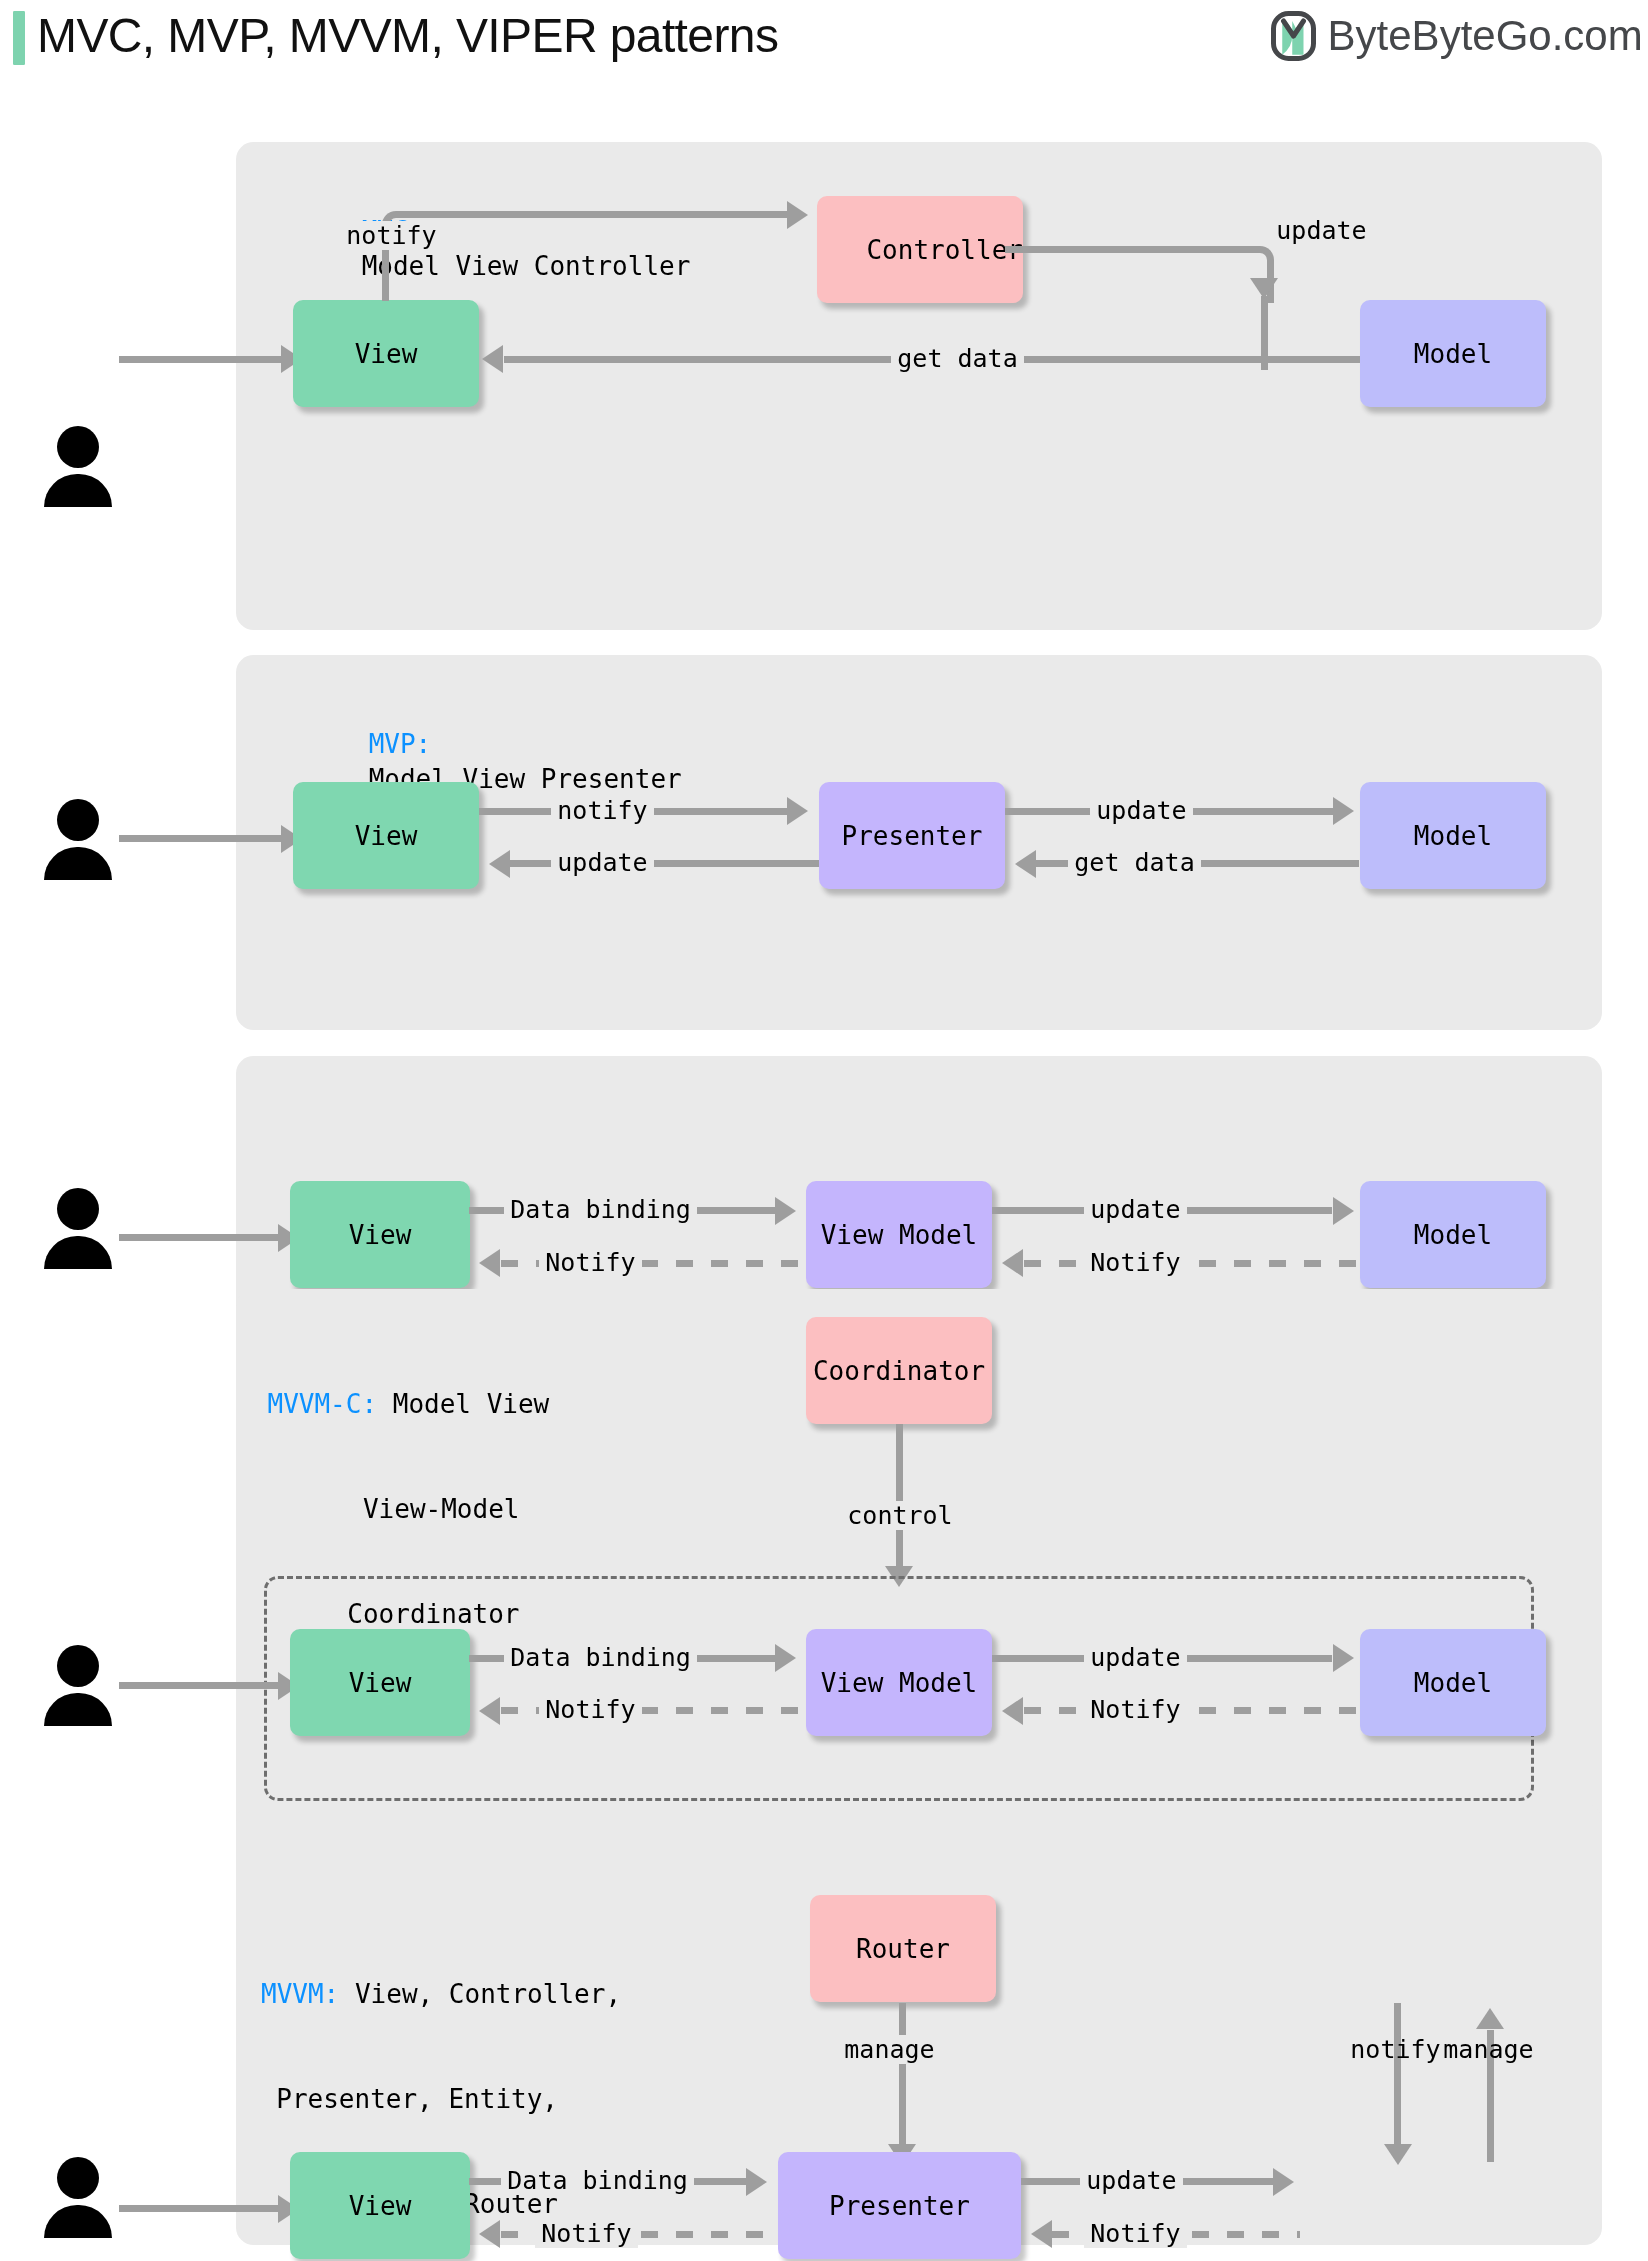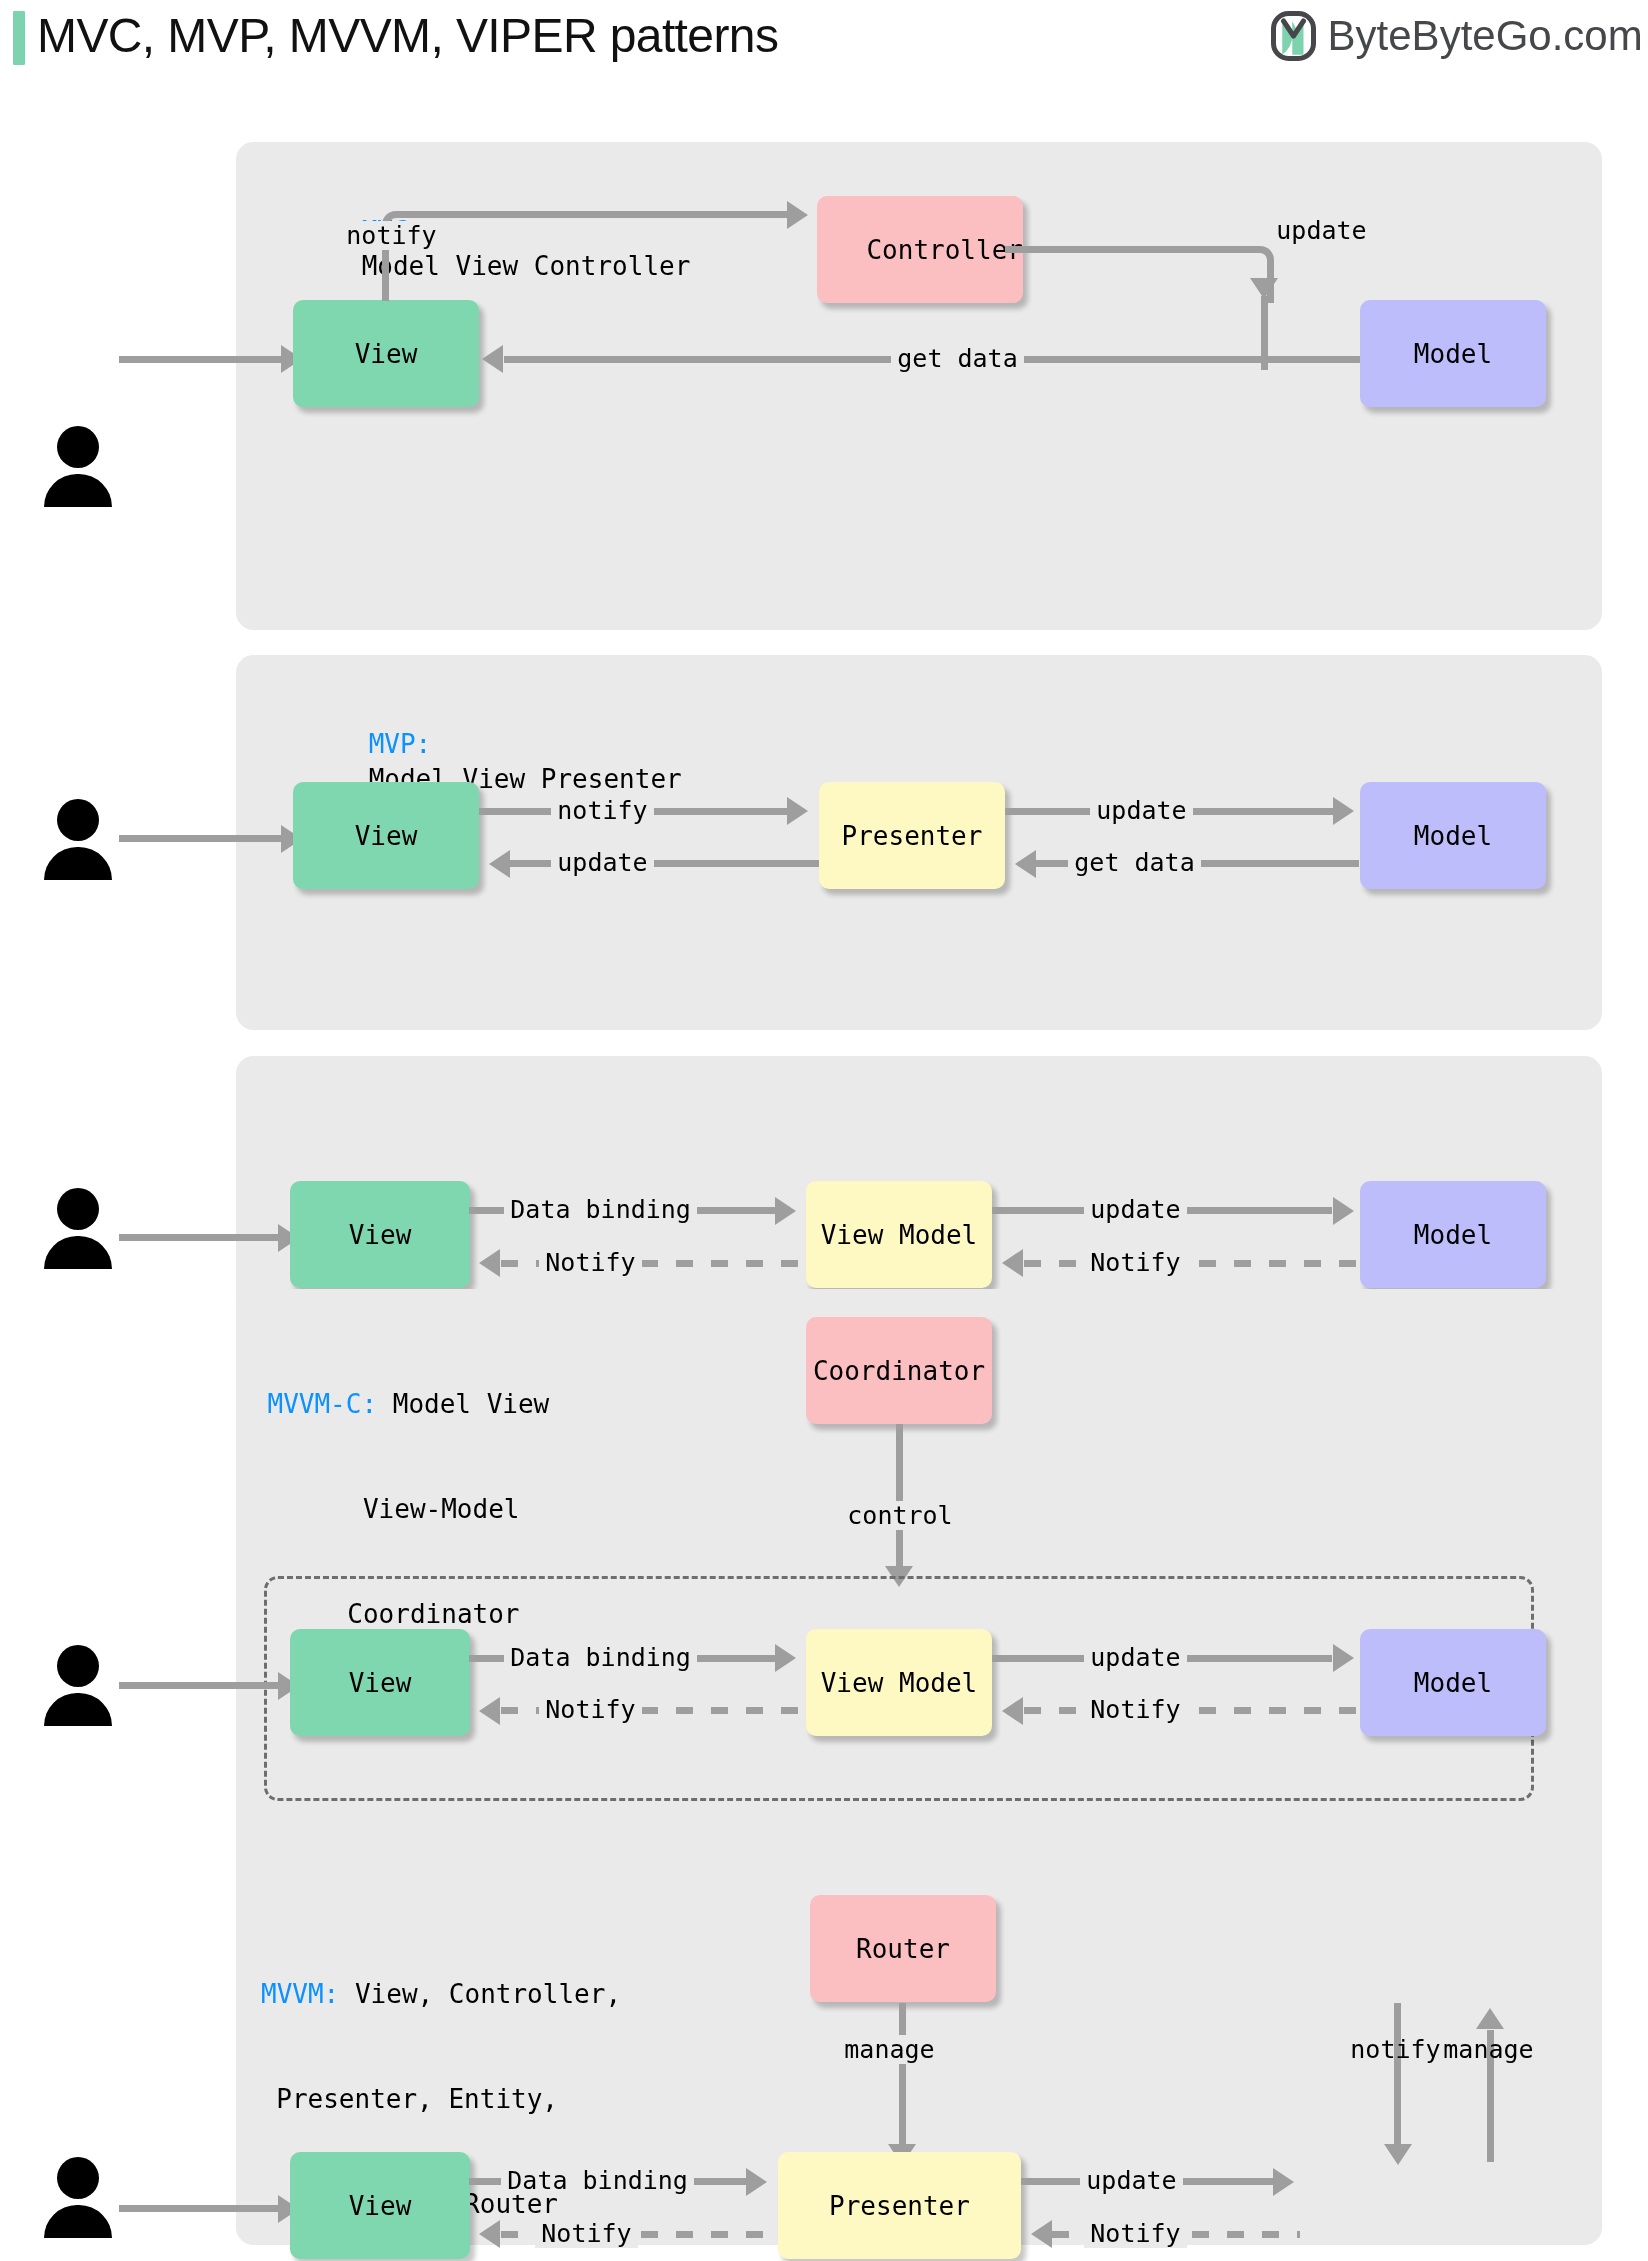"Presenter" .c-vm { background: #fef9c3 -> #c4b5fd }
